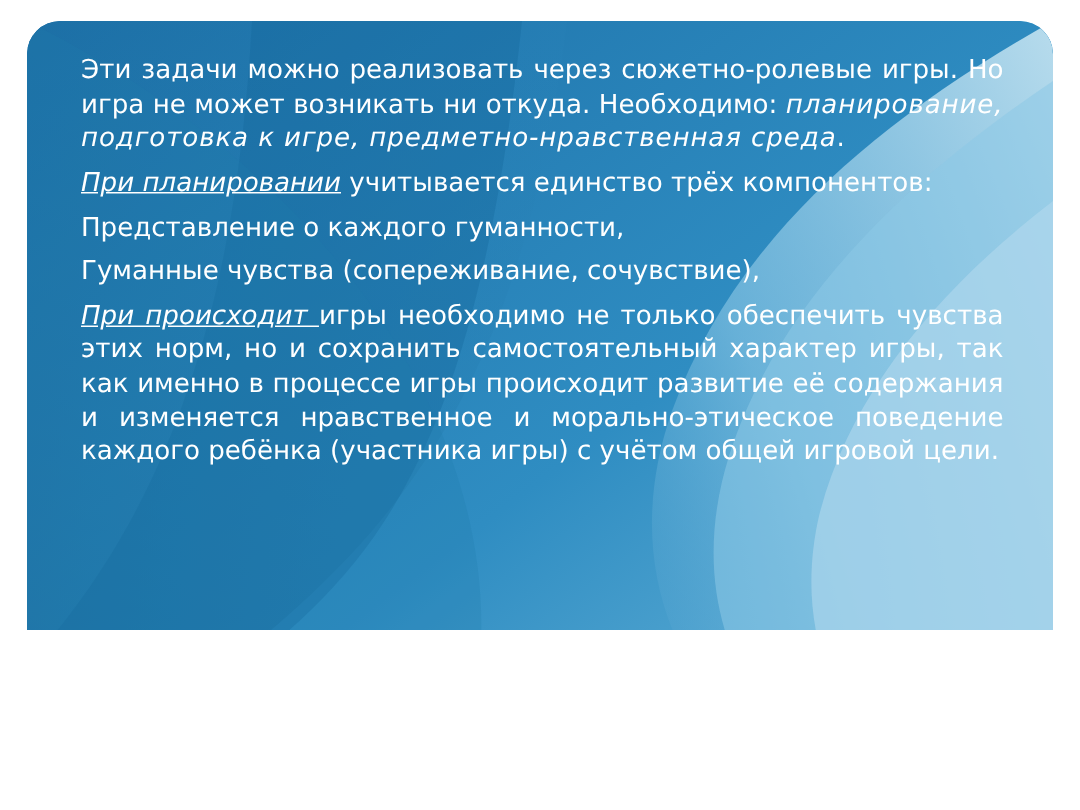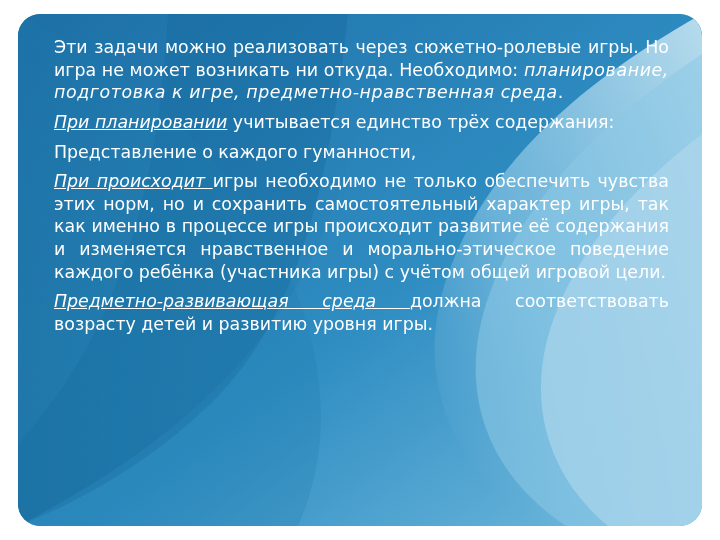"Эти задачи можно реализовать через" .slide { height: 540px -> 420px }
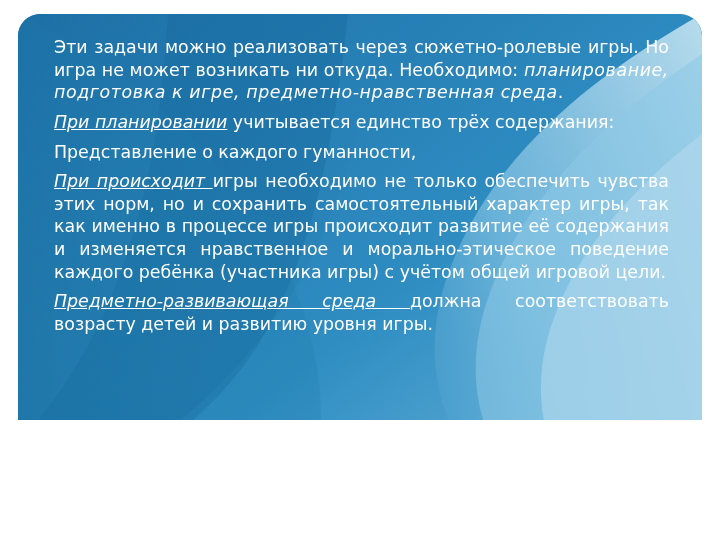"учитывается единство трёх содержания:" span { text: содержания -> компонентов }
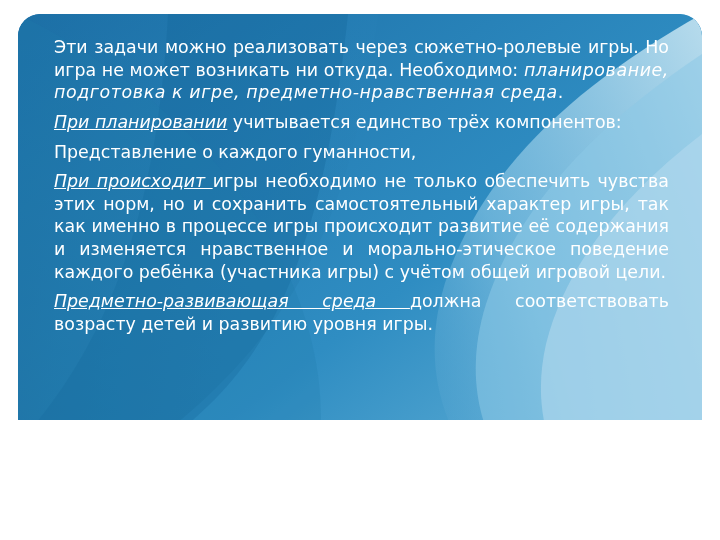"Гуманные чувства (сопереживание," p.nojust { html: none -> <p> <span>Гуманные чувства (сопереживание, сочувствие),</span> </p> }
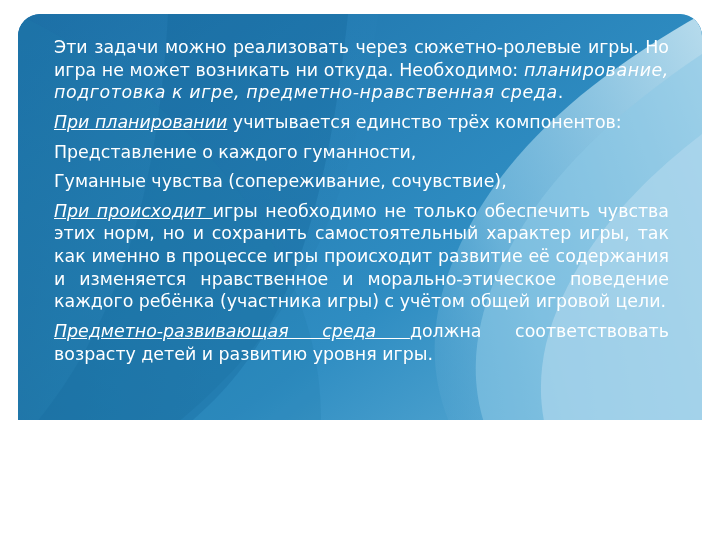"Предметно-развивающая среда должна" p.para-gap { html: <p> <span>Предметно-развивающая среда </span><span>должна соответствовать возрасту детей и развитию уровня игры.</span> </p> -> none }
